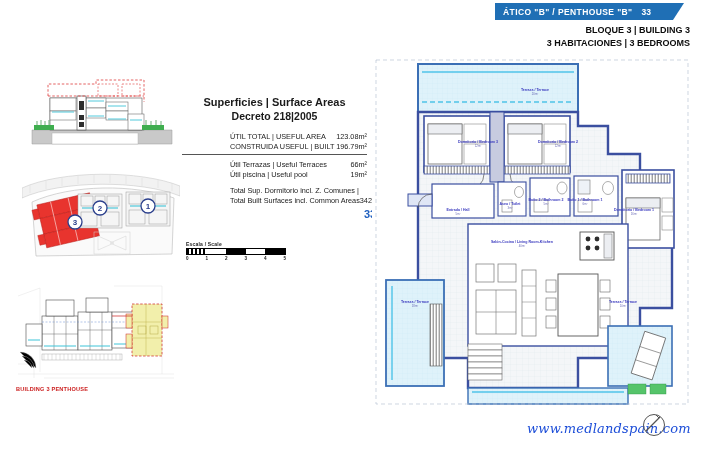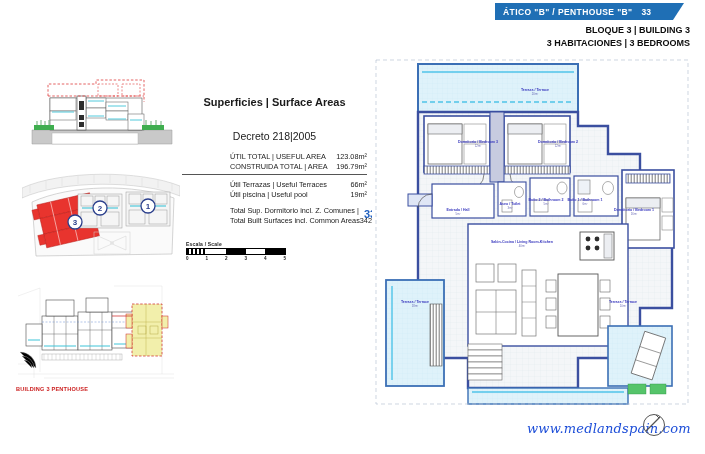"Decreto 218|2005" .areas-sub { font-weight: normal -> bold; margin-top: 20px -> none }
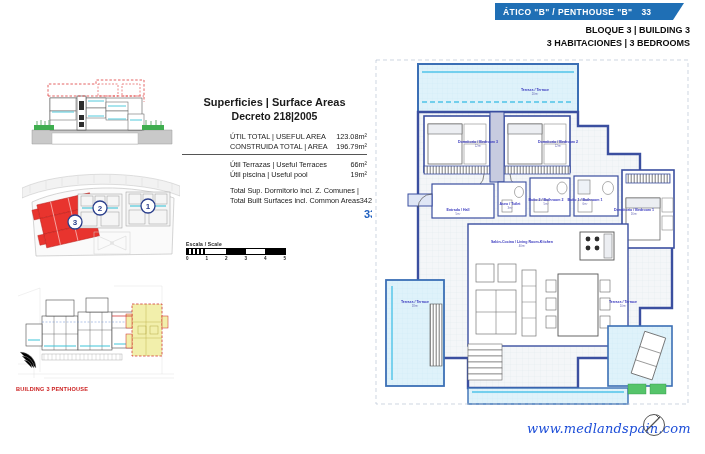"CONSTRUIDA TOTAL | AREA" span.lbl { text: TOTAL | AREA -> USEFUL | BUILT }
